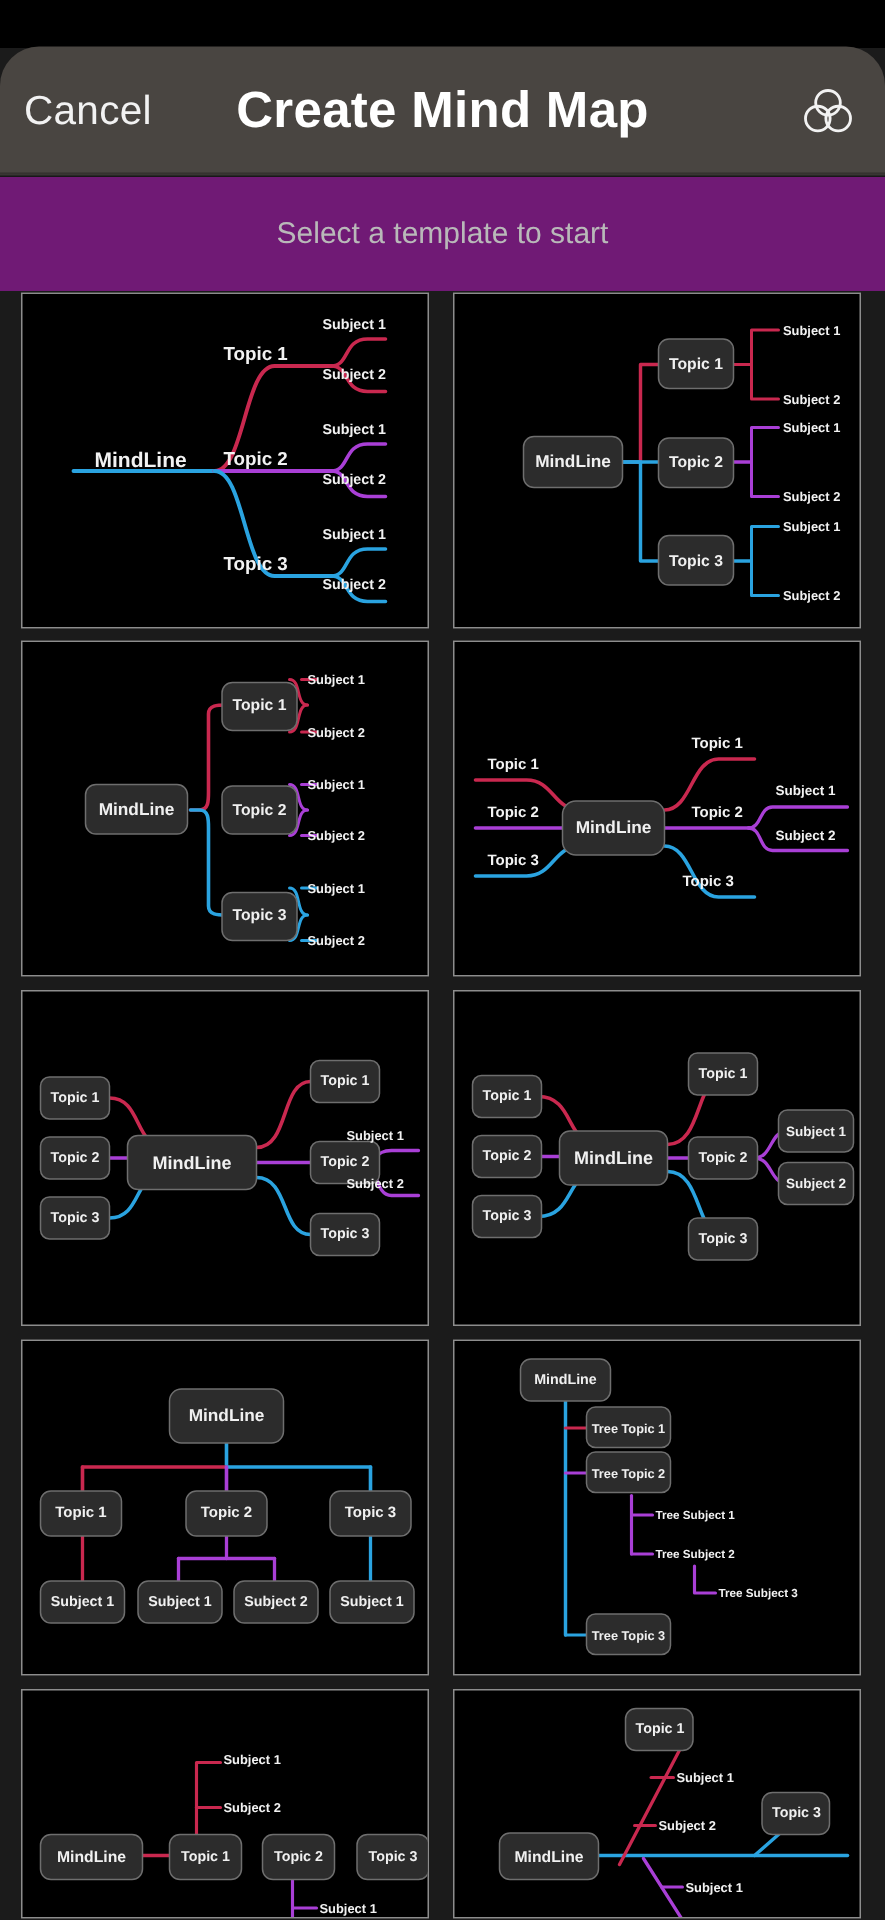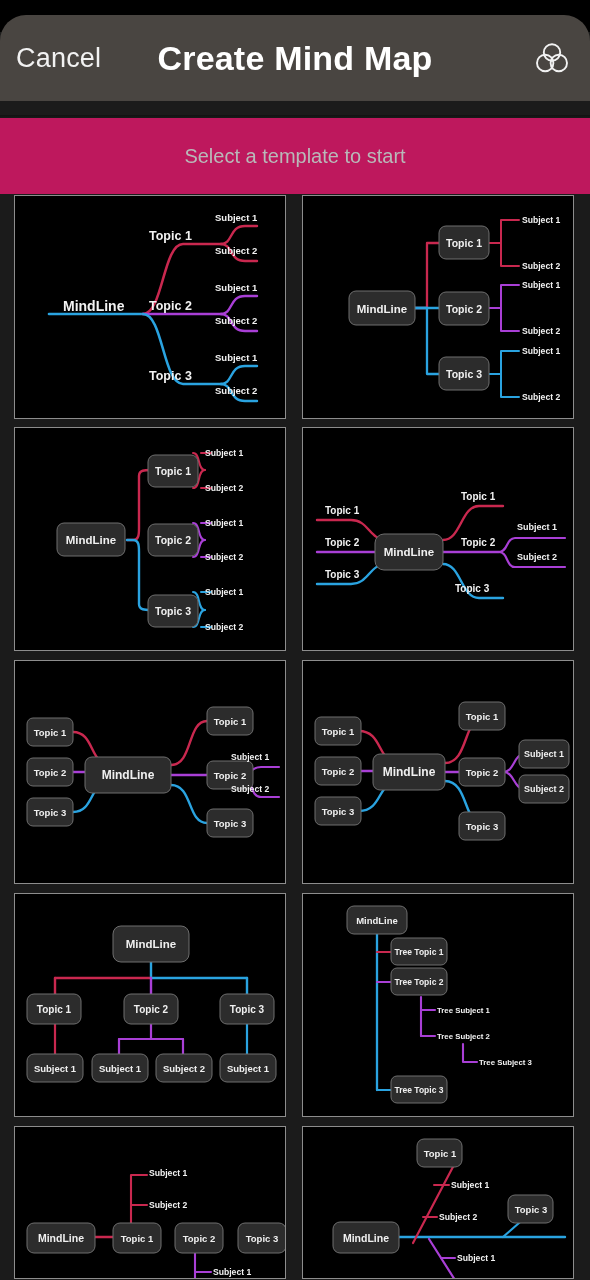"Cancel" .navbar { top: 15px -> 31px }
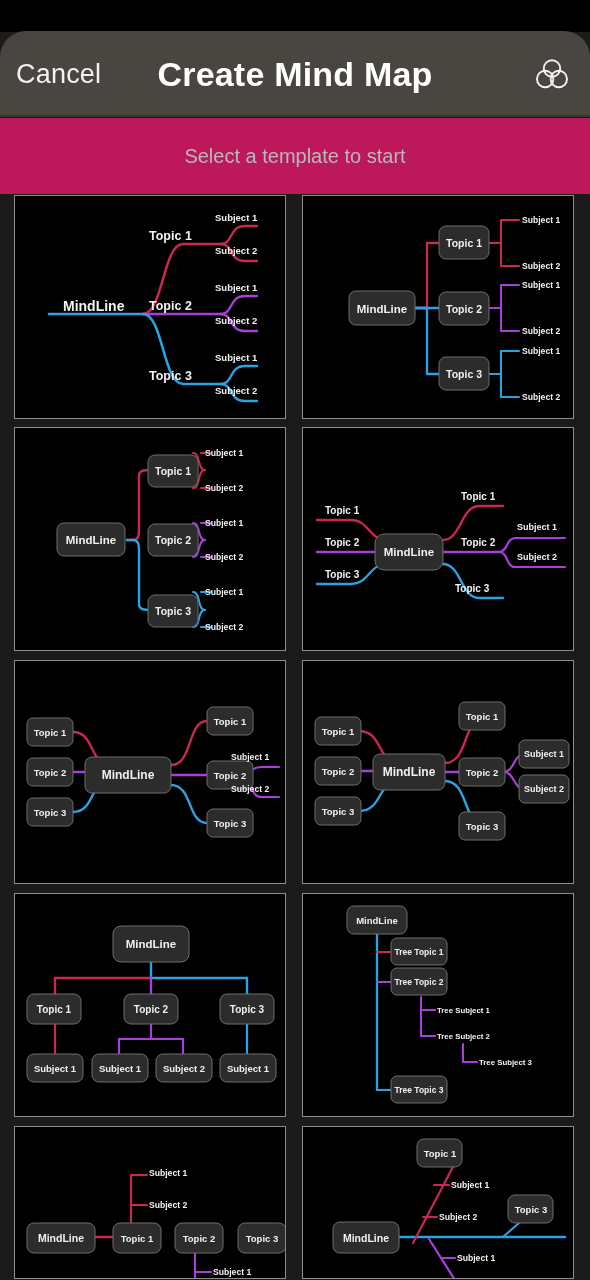"Select a template to start" .subtitle { background: #be185d -> #701a75 }
